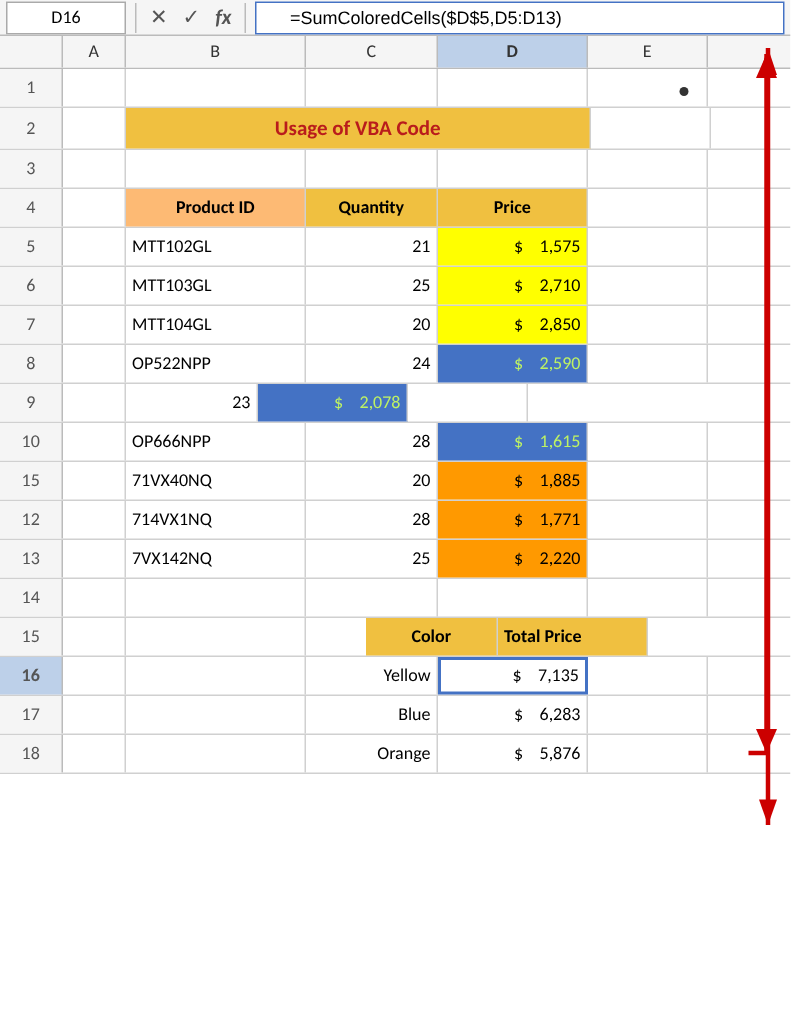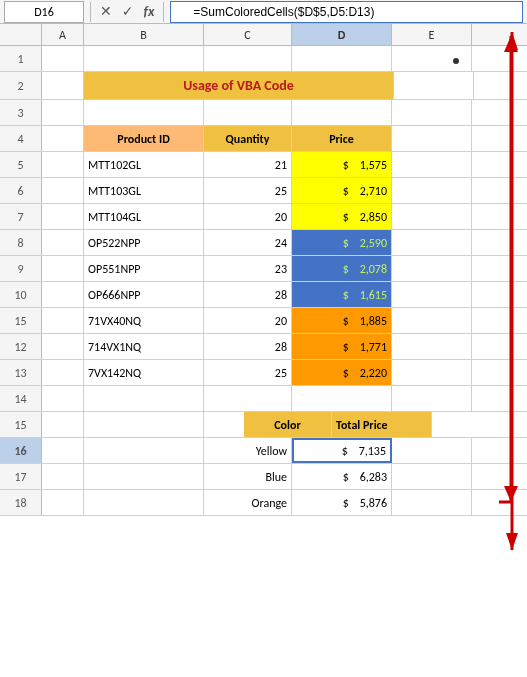"OP551NPP" div.cell { html: <div>OP551NPP</div> -> none }
